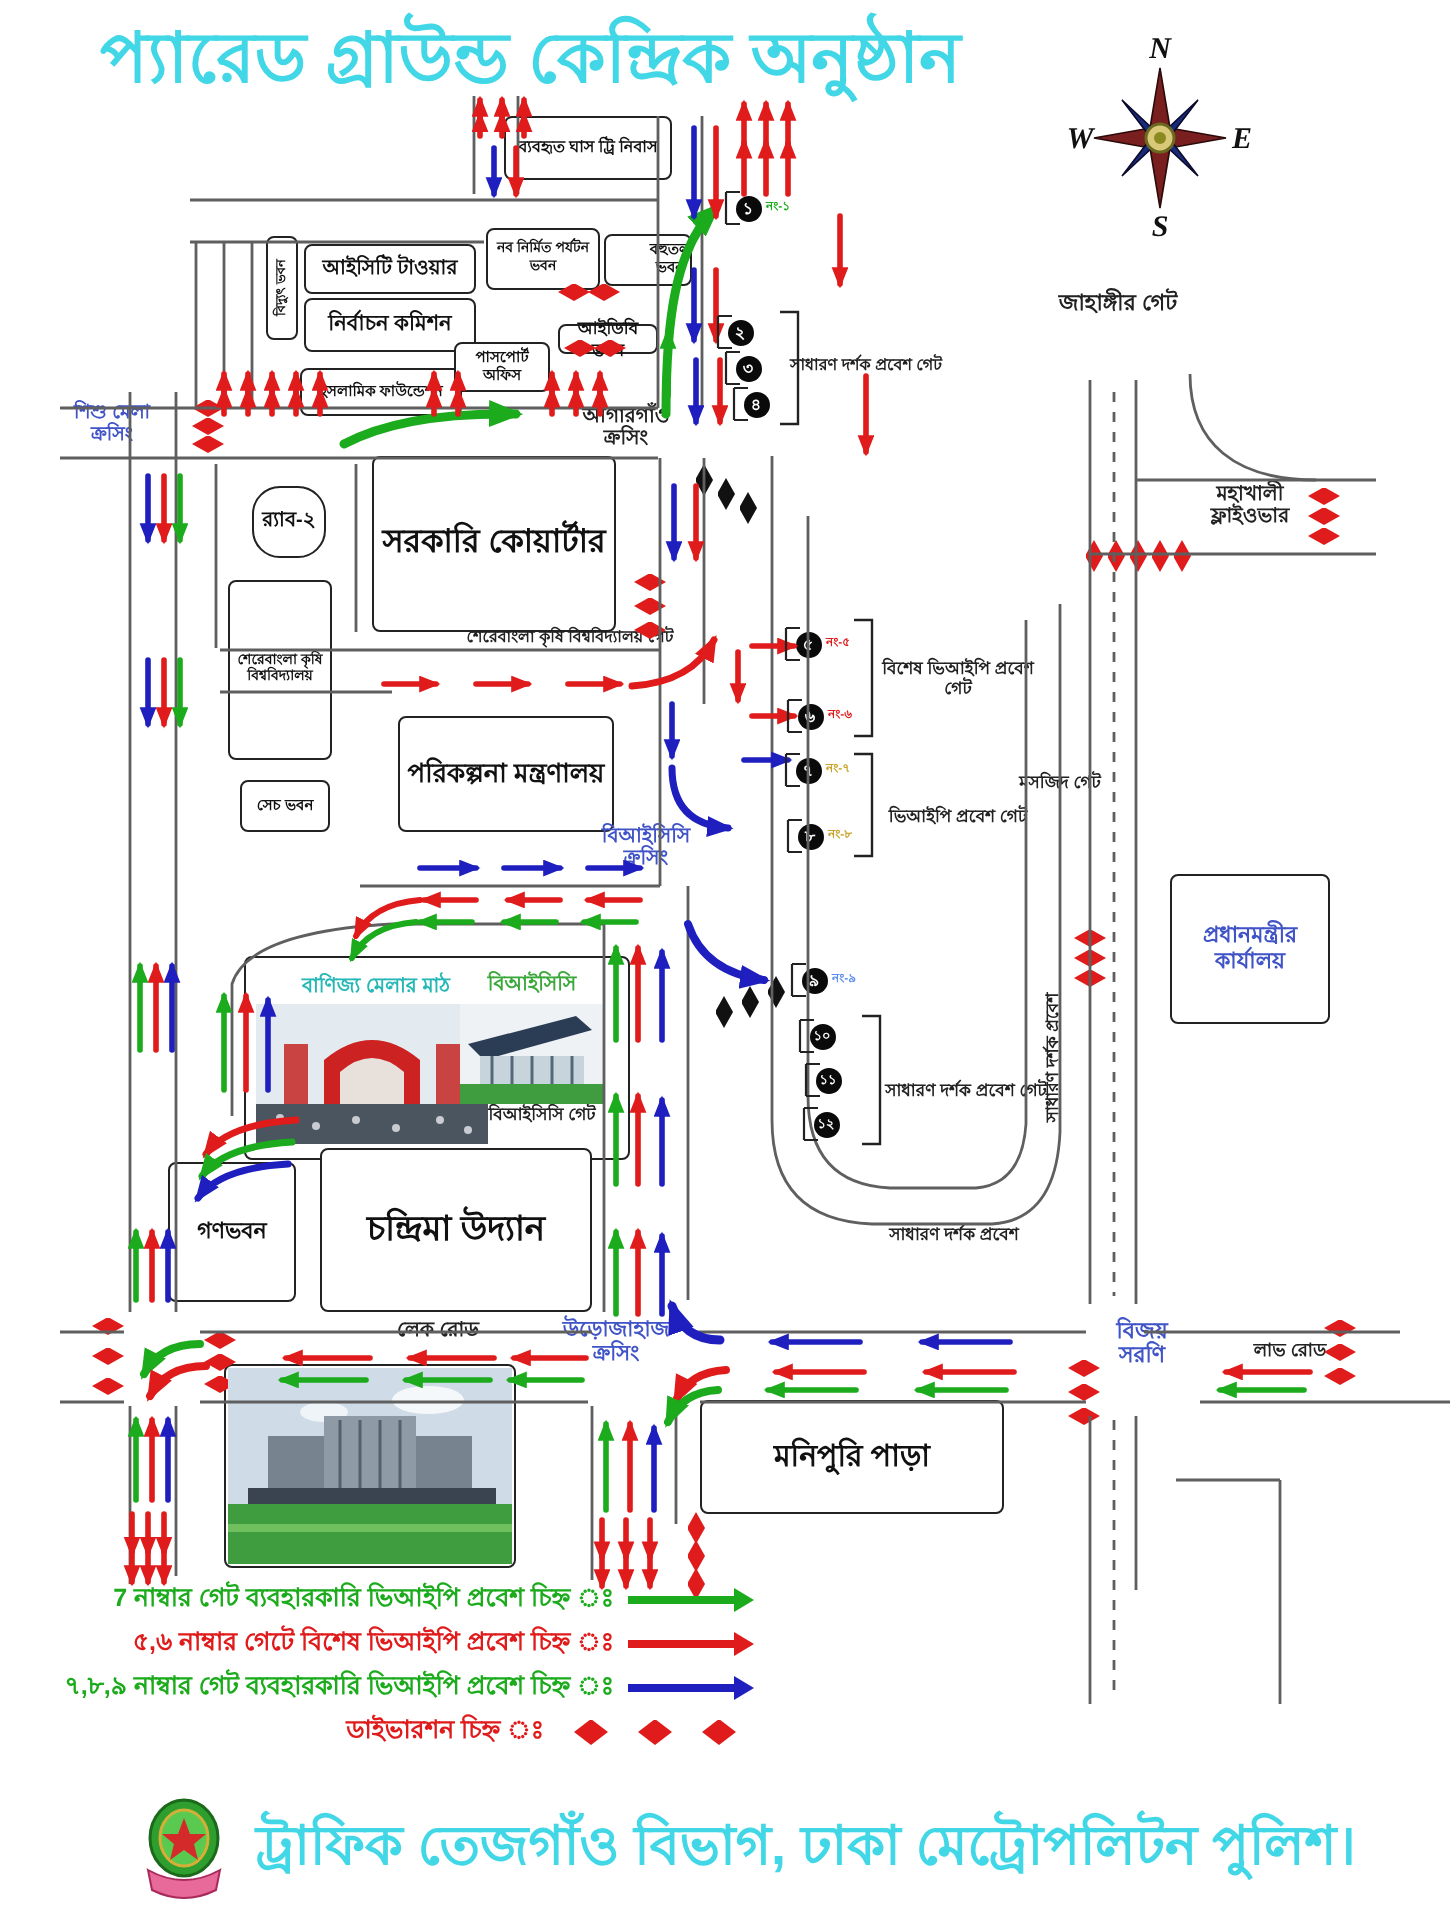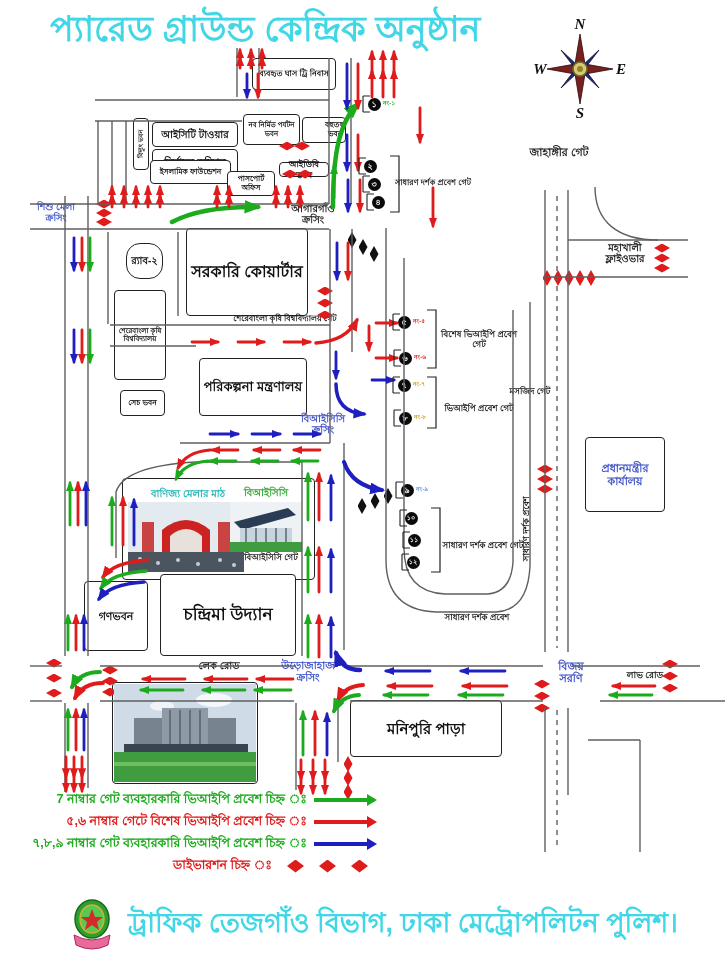"ইসলামিক ফাউন্ডেশন" div.bld { top: 160px -> 184px }
